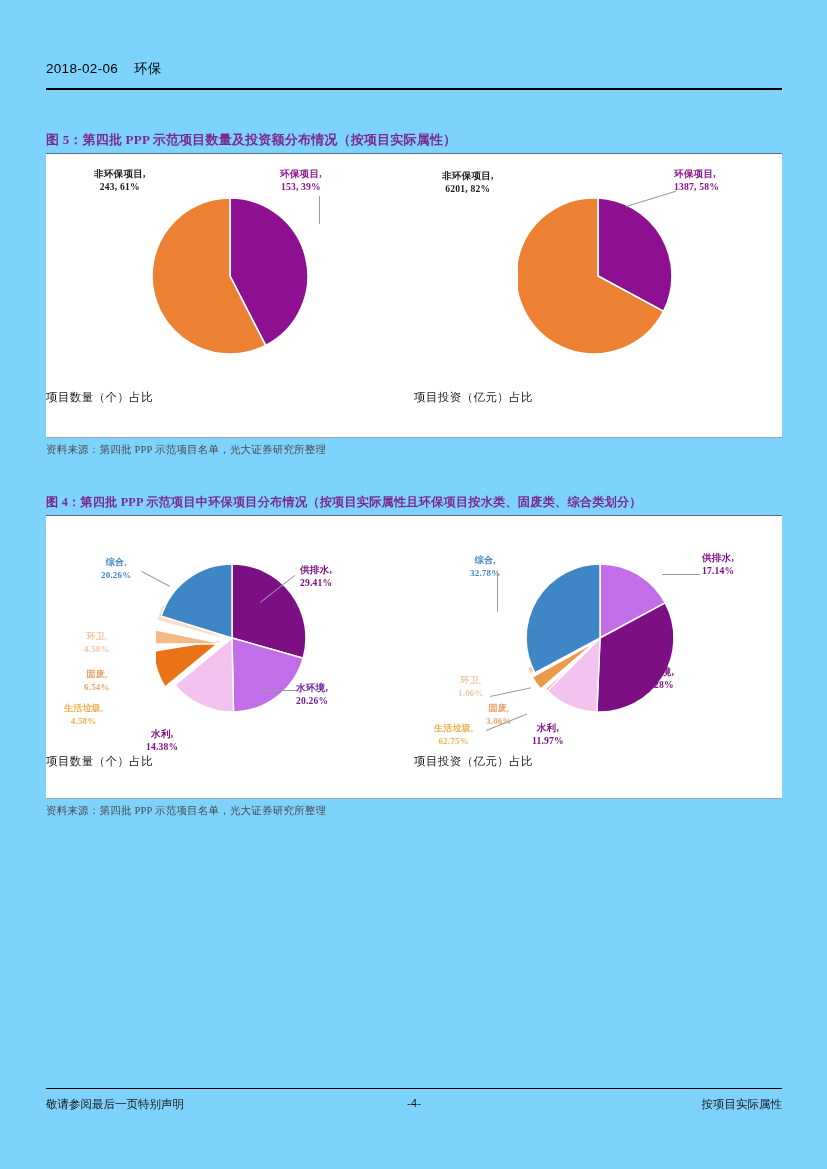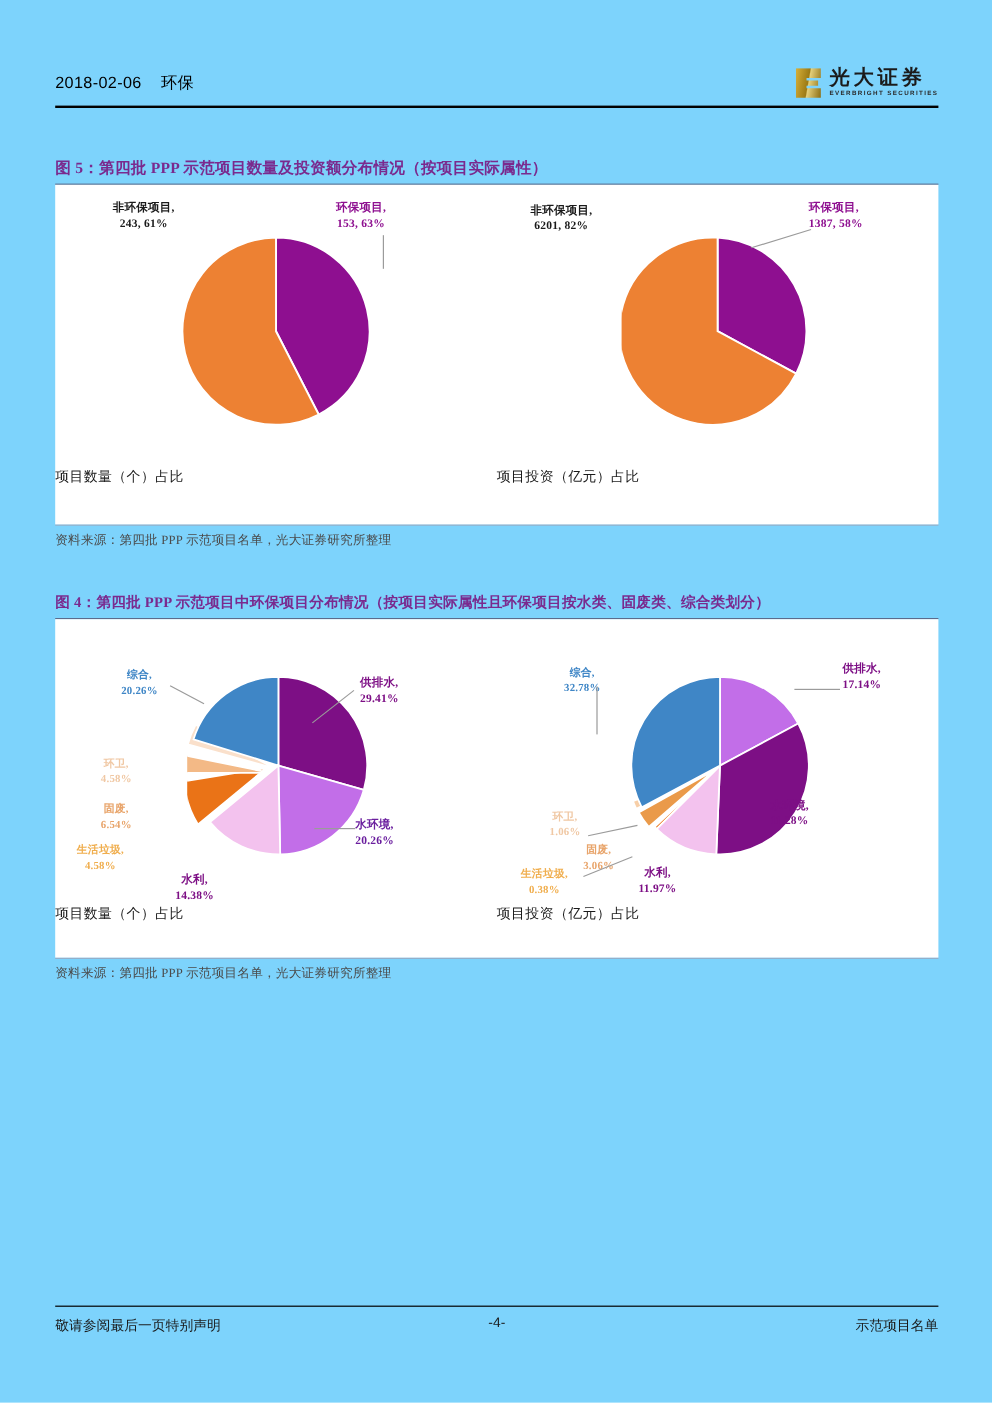"光大证券" div.logo { html: <div> <div> <div></div> </div> <div> <div>光大证券</div> <div>EVERBRIGHT SECURITIES</div> </div> </div> -> none }
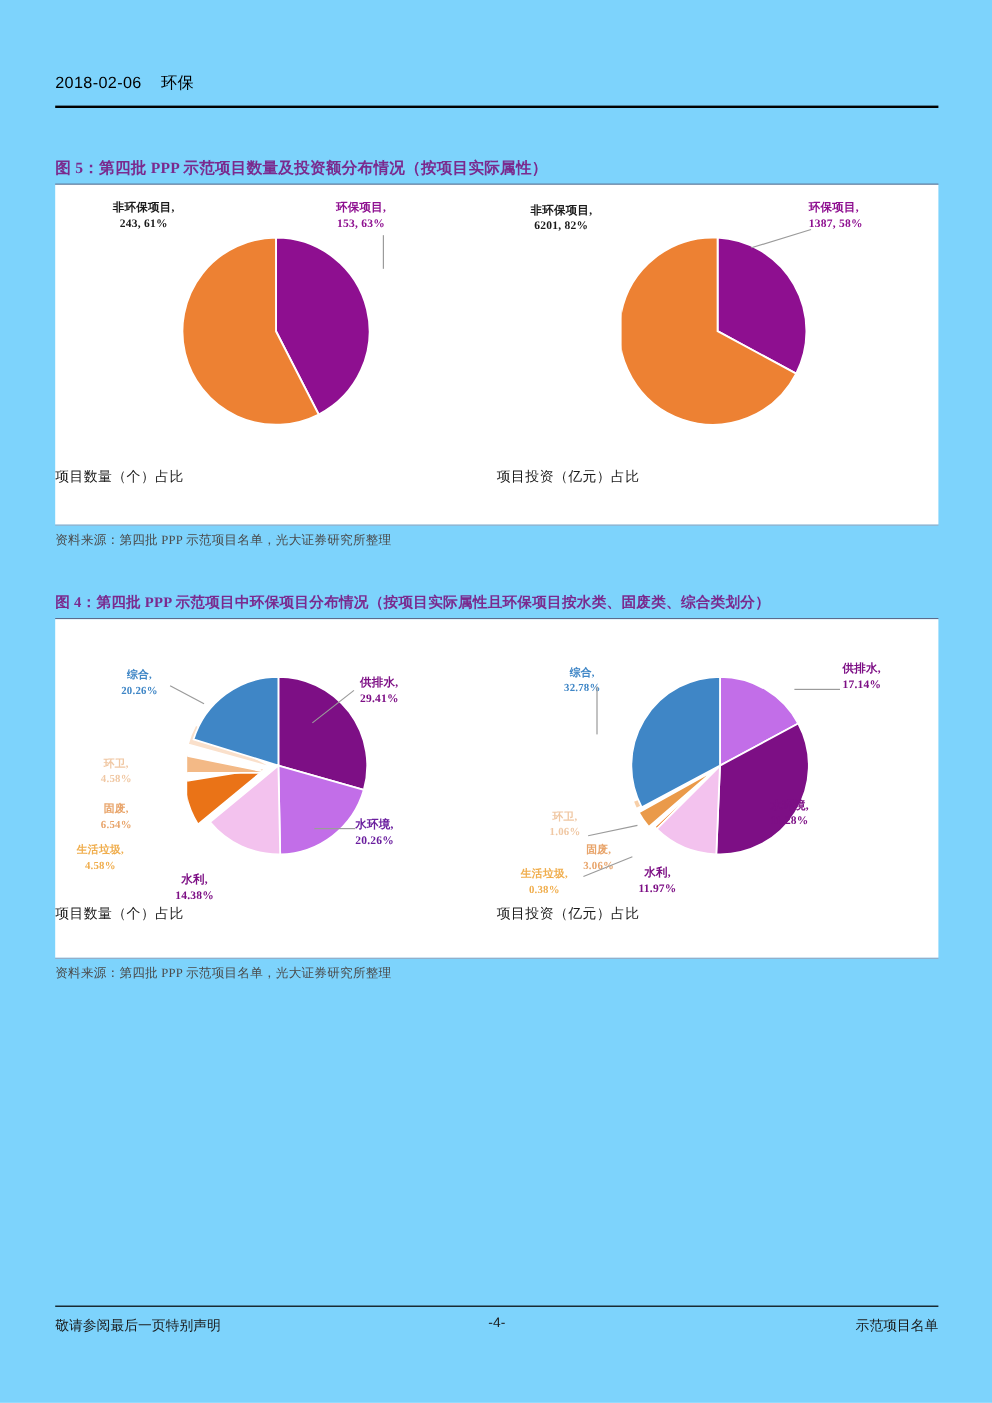"153, 63%" div { text: 63% -> 39% }
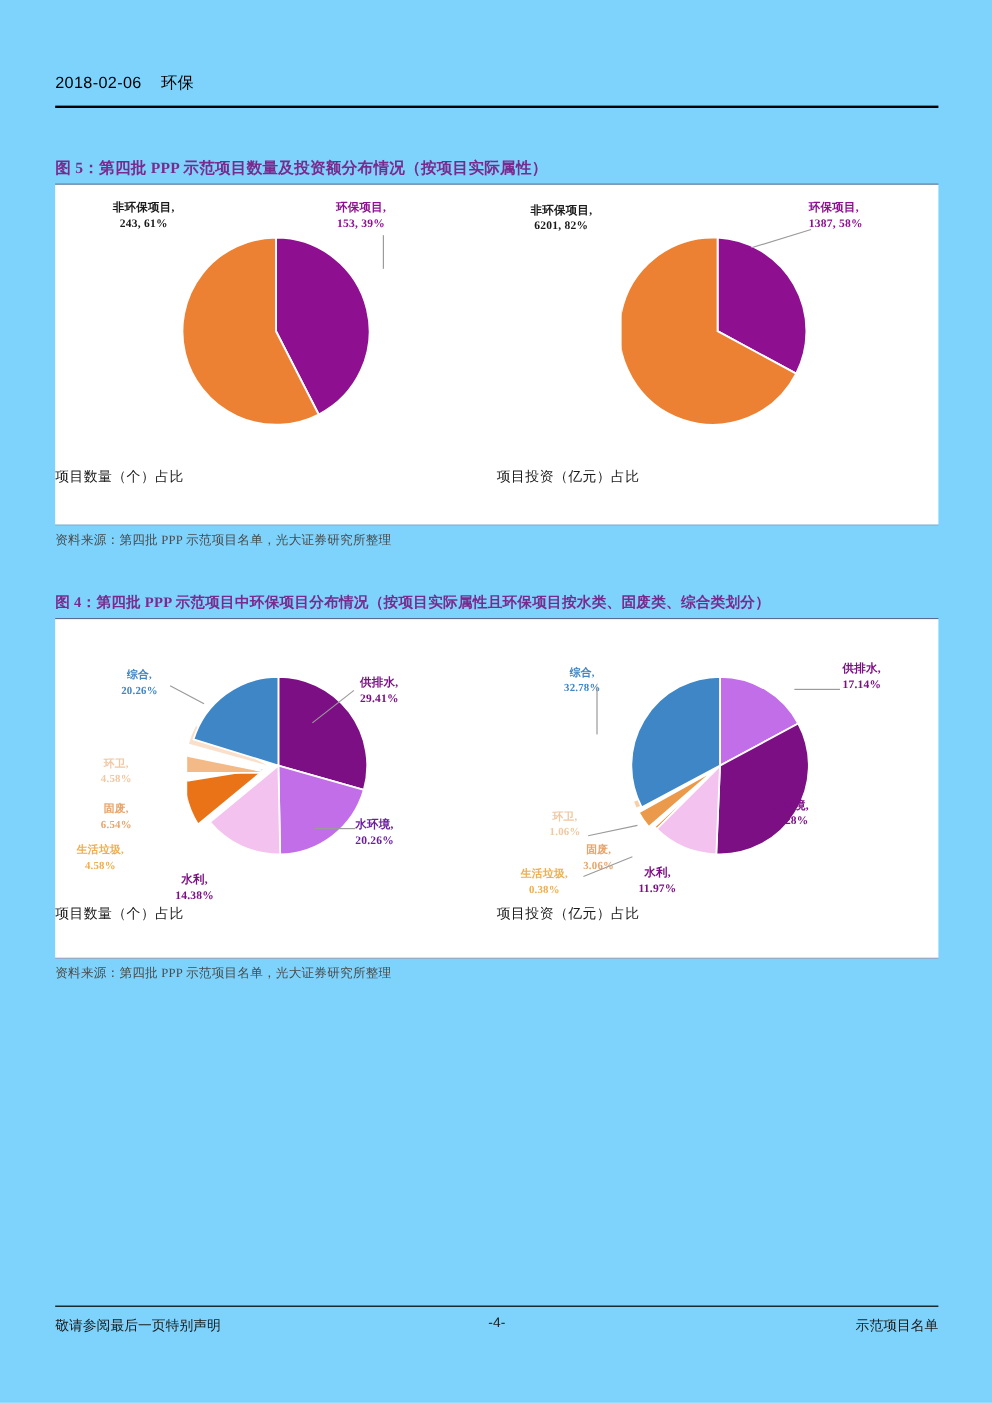"0.38%" div { text: 0.38% -> 62.75% }
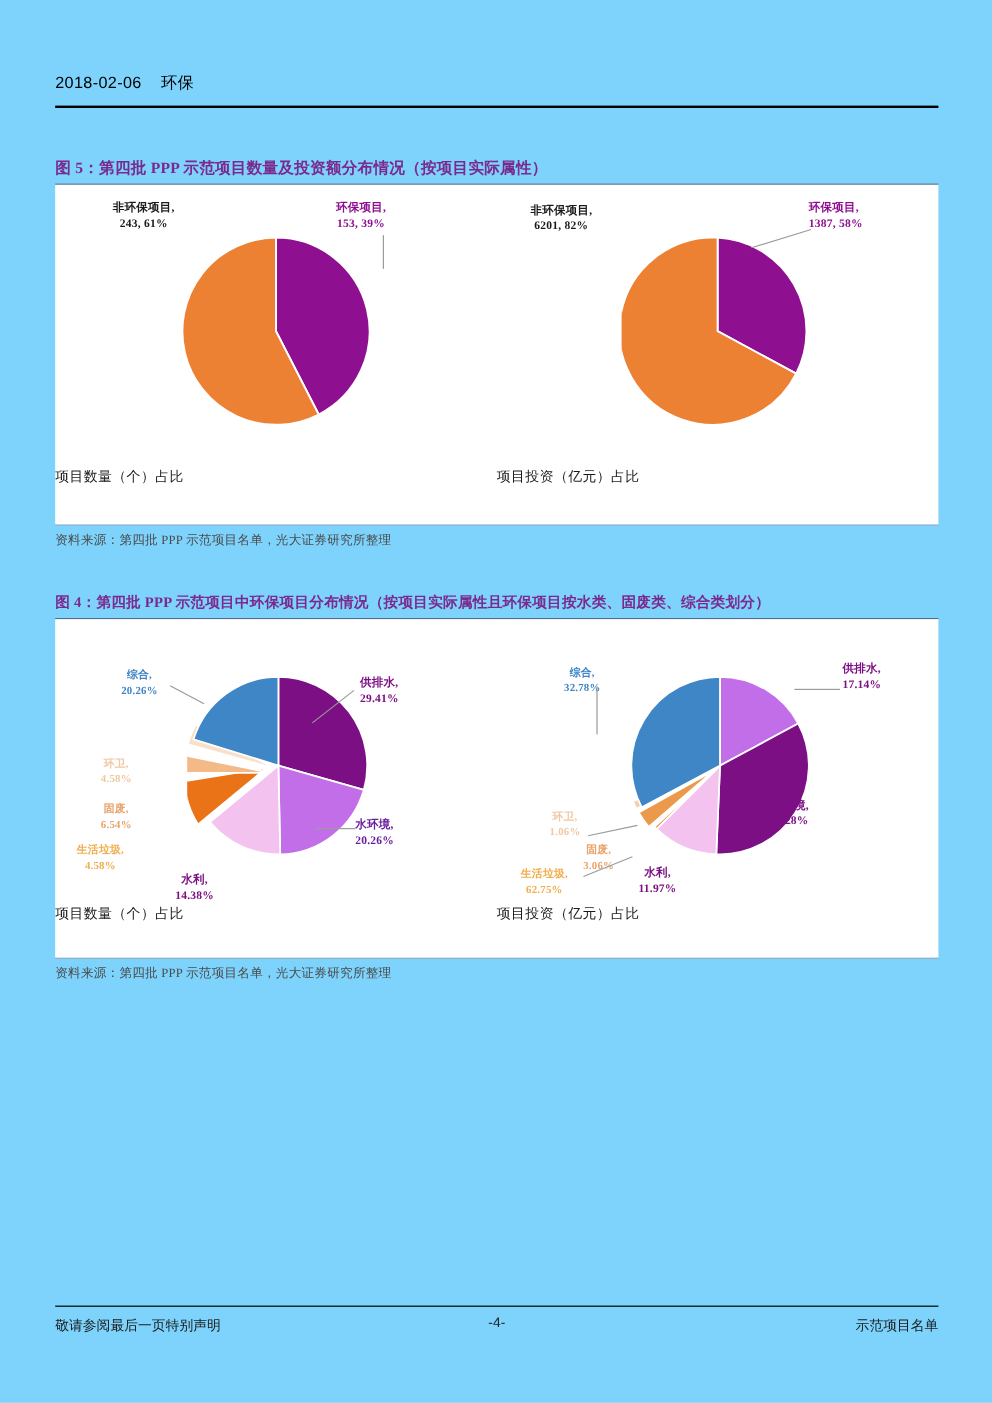"示范项目名单" span { text: 示范项目名单 -> 按项目实际属性 }
